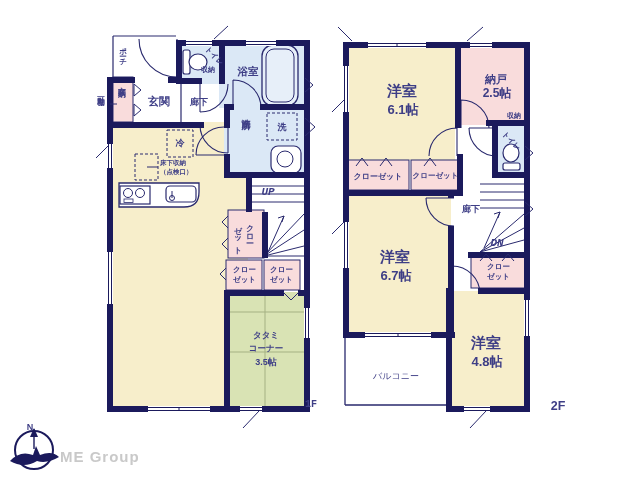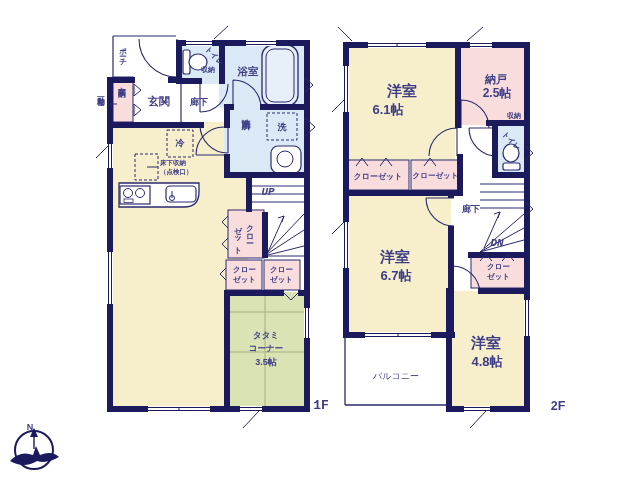"6.1帖" div.lbl { left: 357px -> 372px }
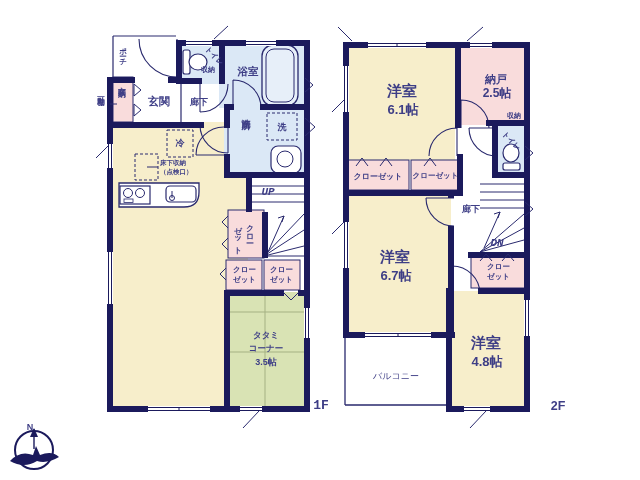"1F" div.lbl { font-size: 13px -> 10px; left: 309px -> 299px }
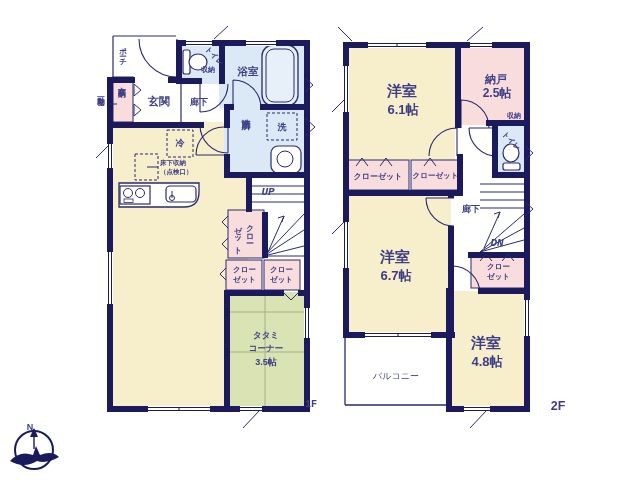"ME Group" div.logo { html: none -> <div>ME Group</div> }
